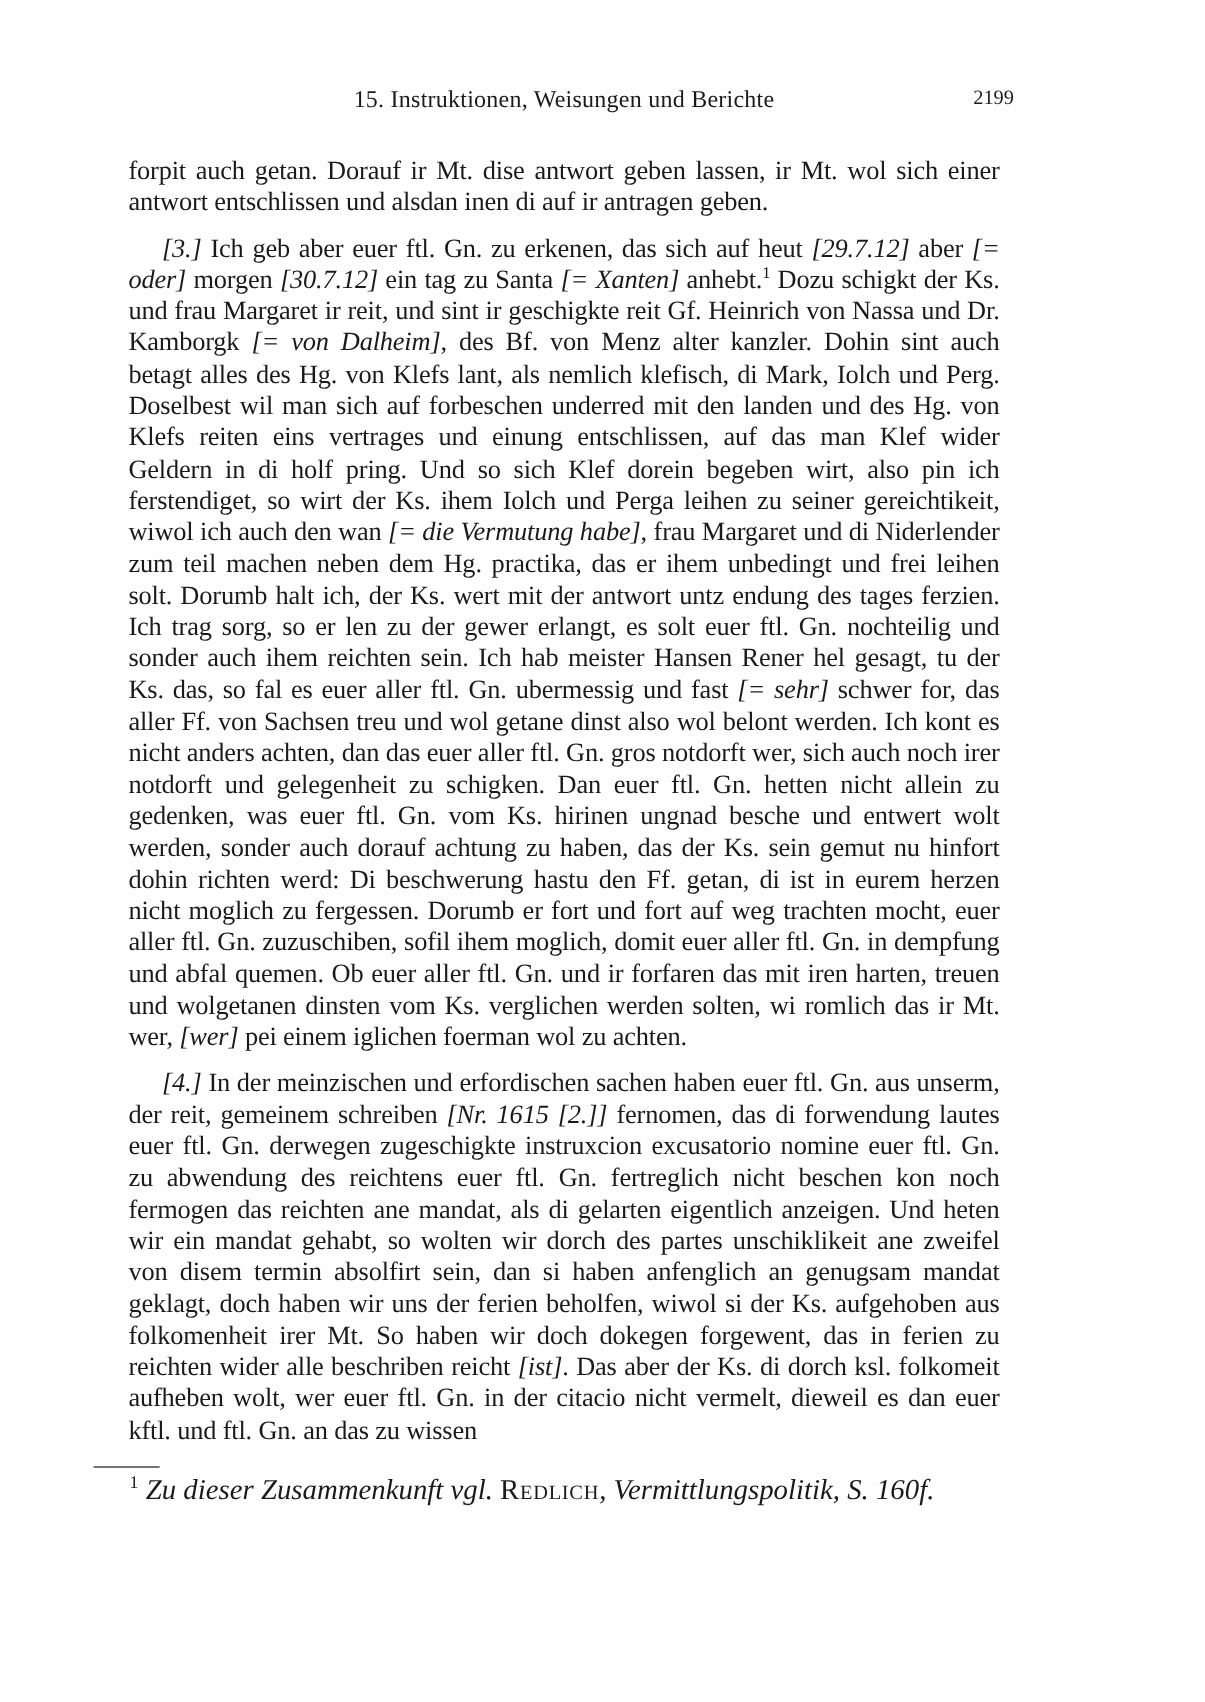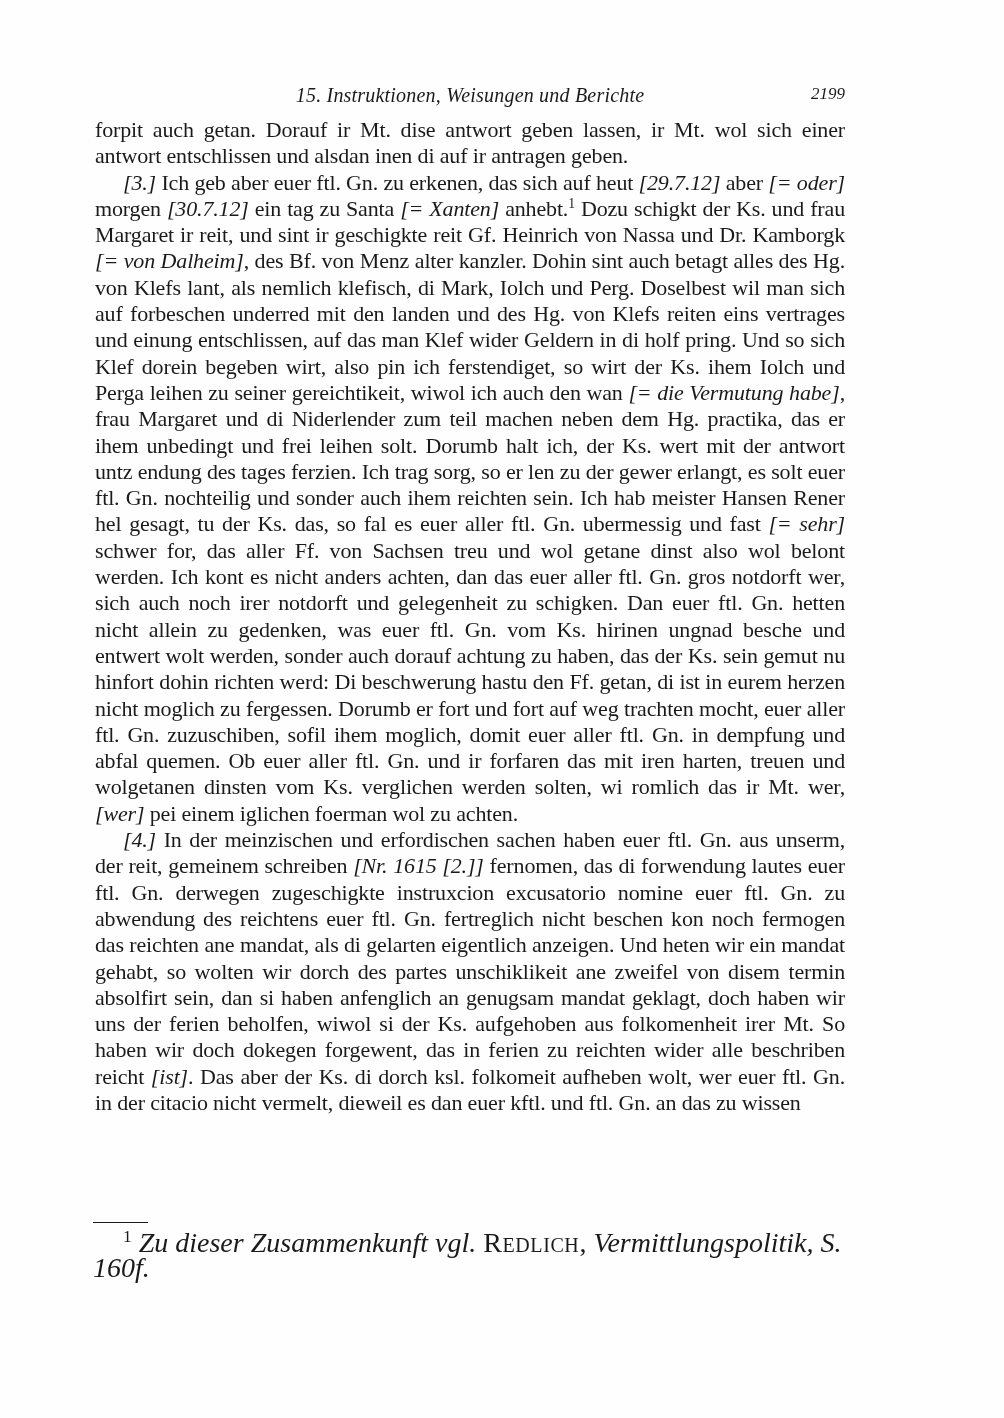"15. Instruktionen, Weisungen und" .page-header { font-style: italic -> none; top: 84px -> 72px }
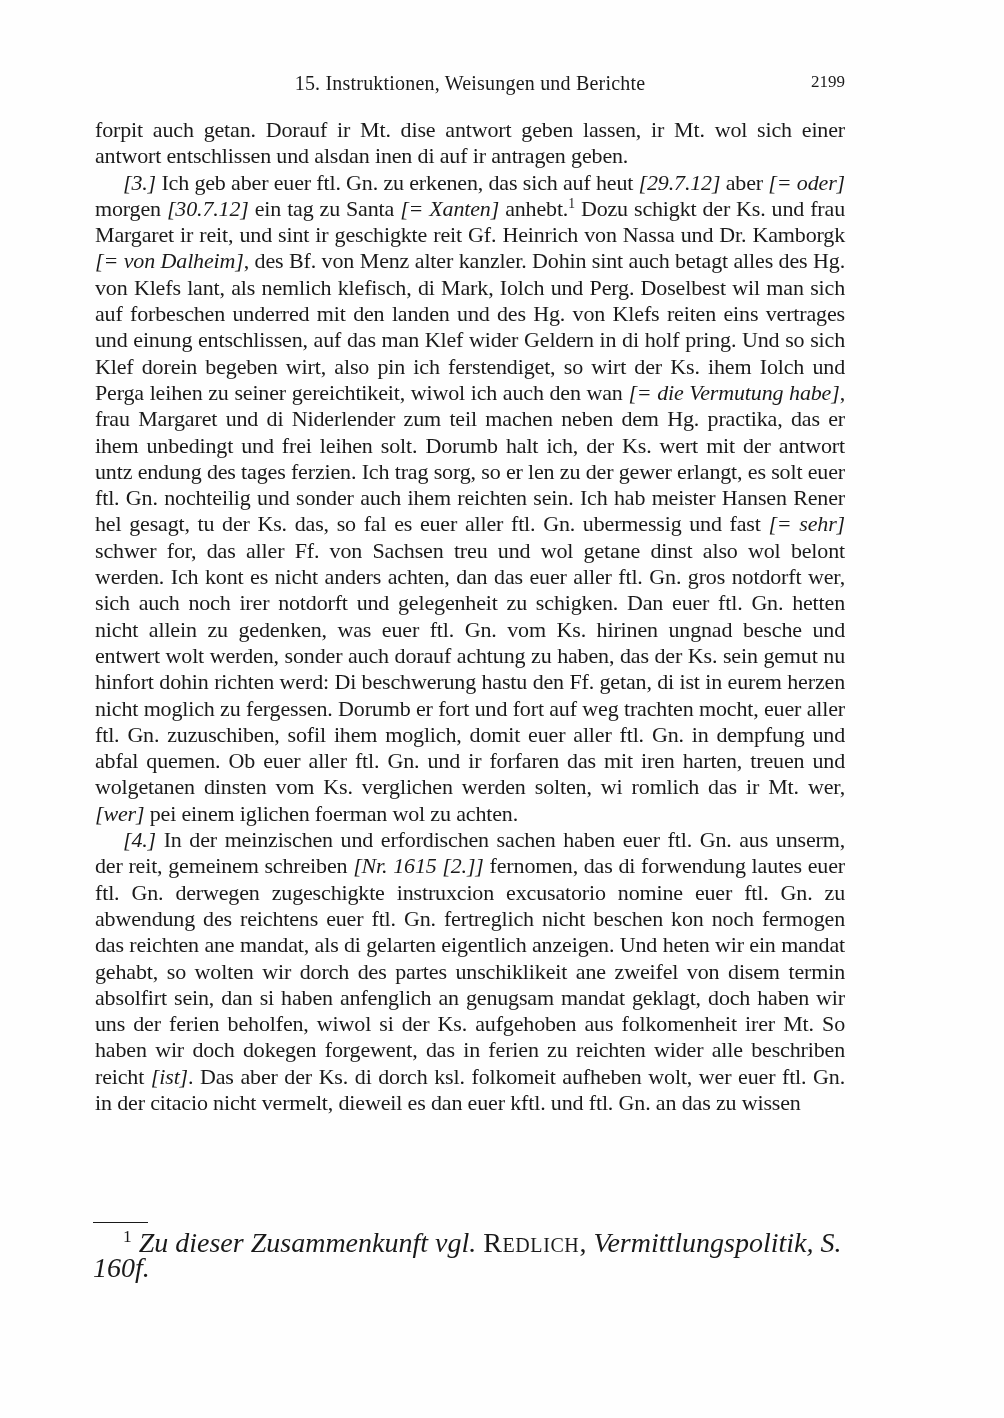"forpit auch getan. Dorauf ir" .body-text p { margin: 0 -> 12px }
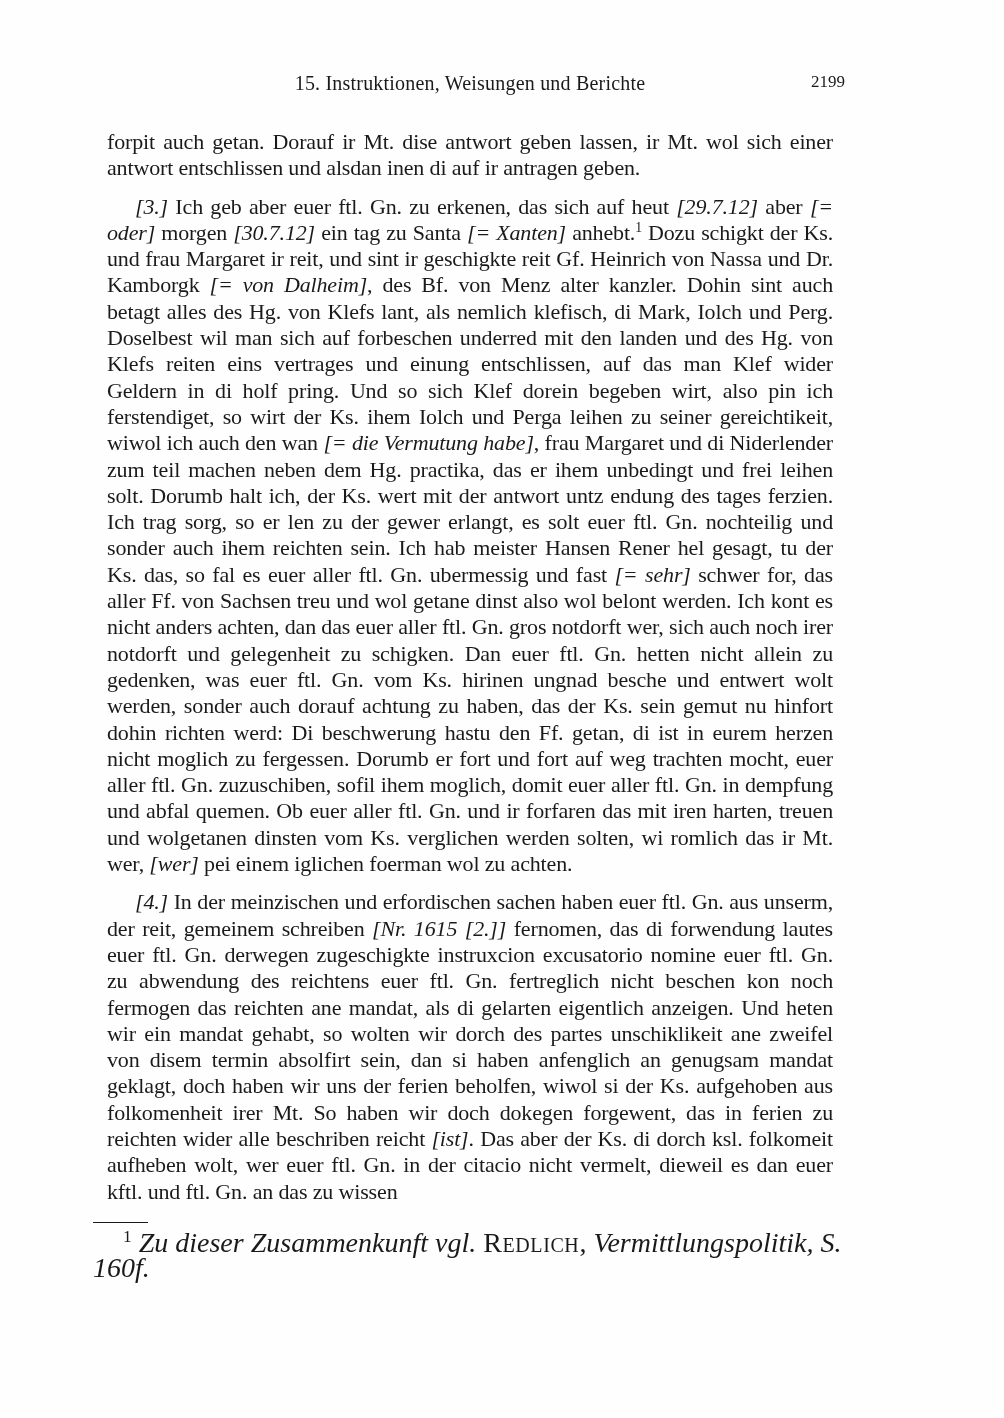"1 Zu dieser Zusammenkunft vgl." .footnote { font-size: 28px -> 24px; left: 93px -> 78px }
